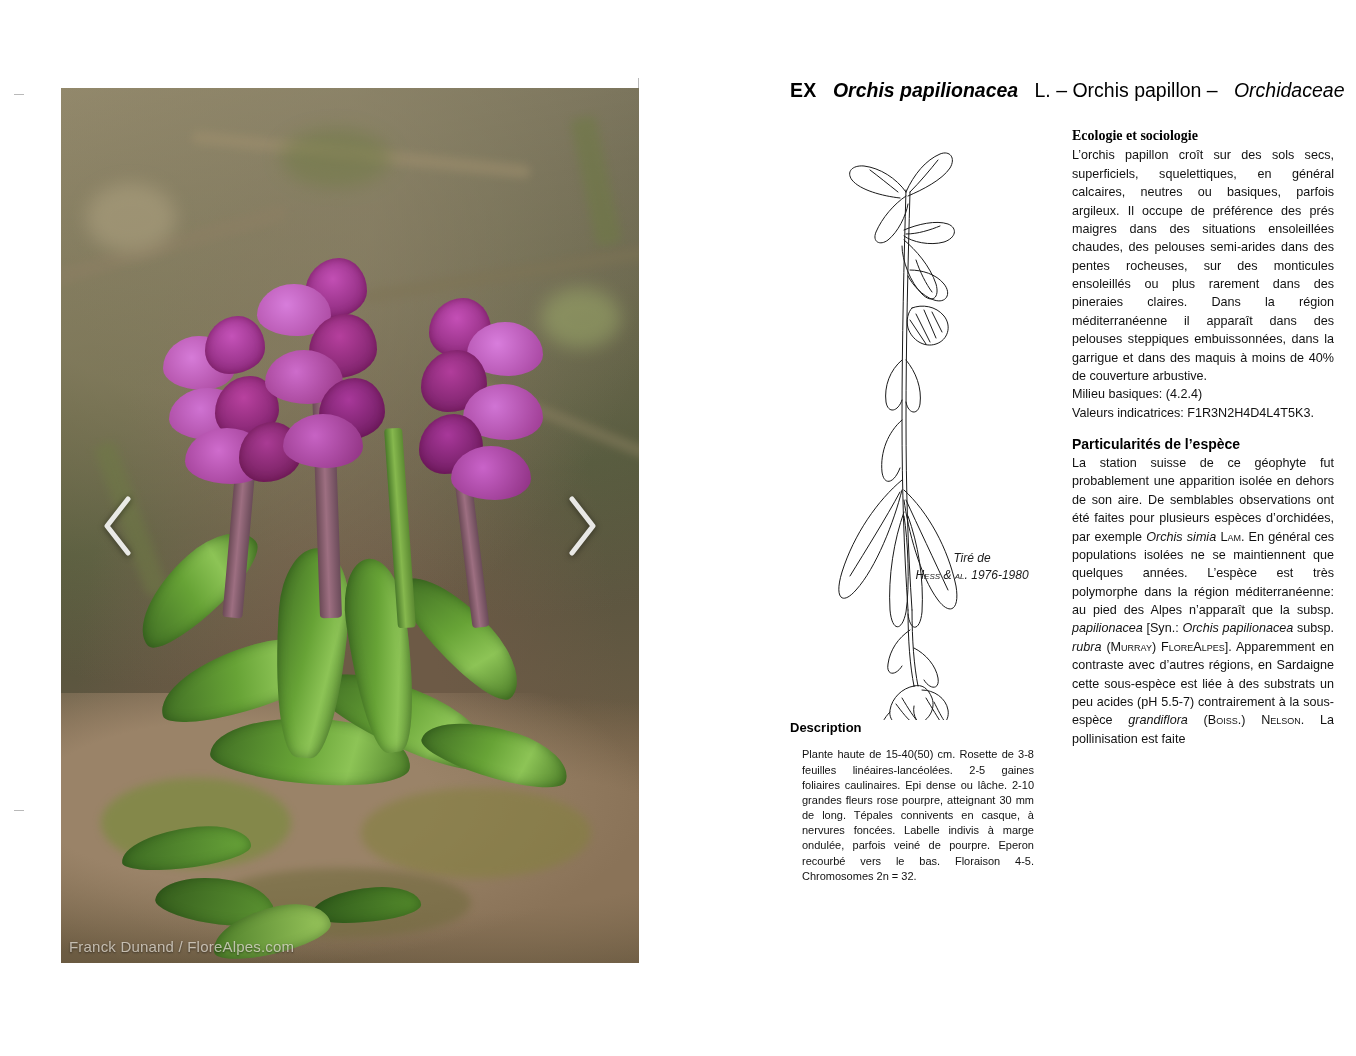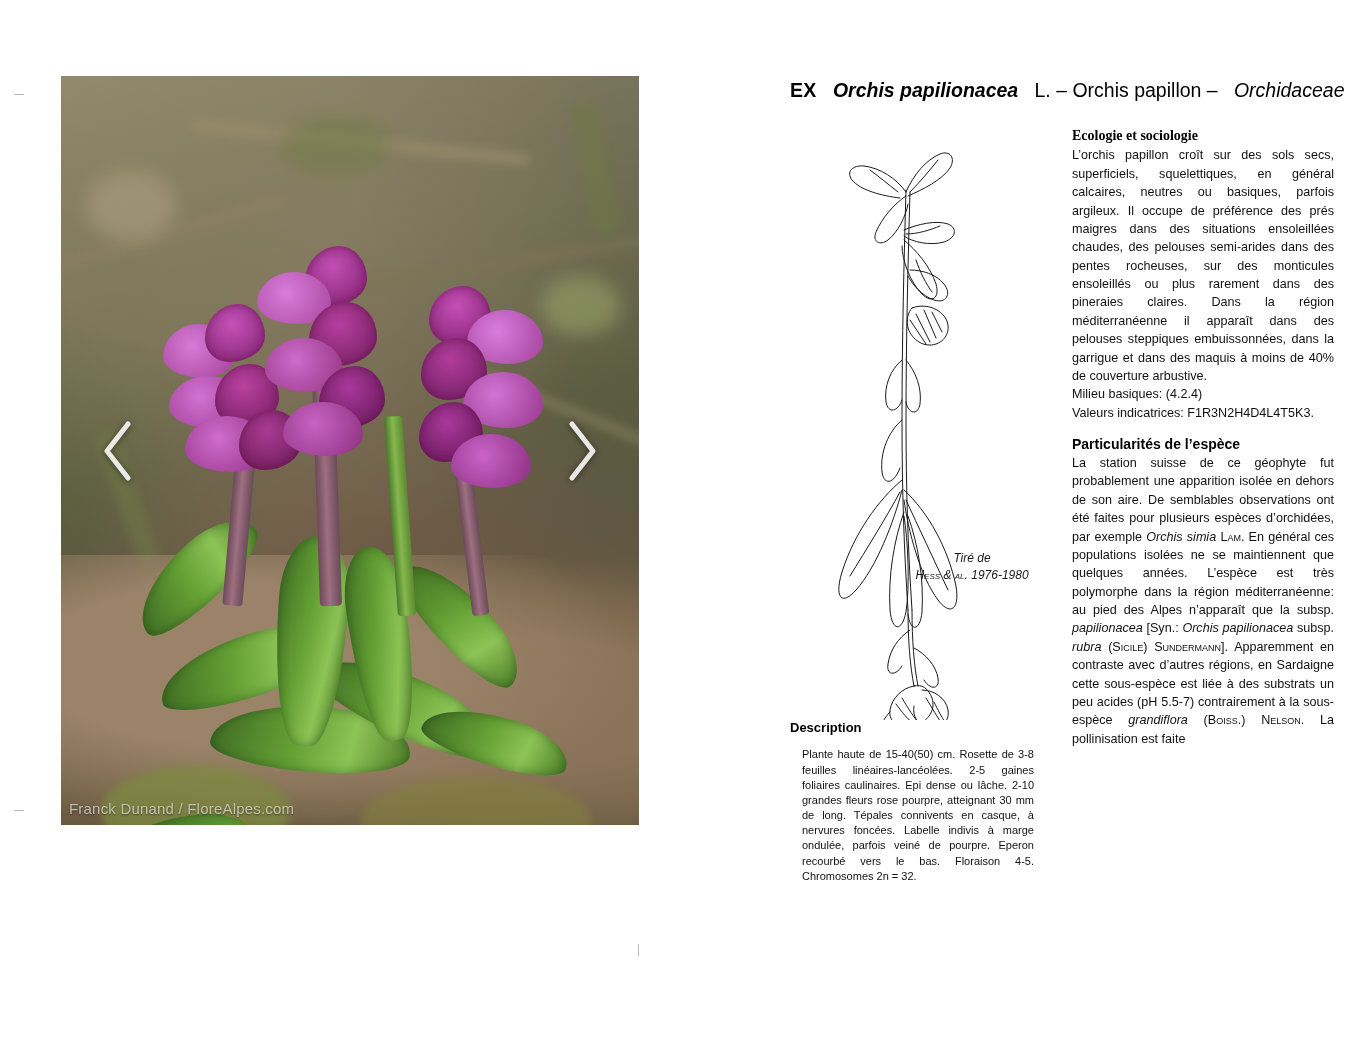"(Sicile) Sundermann" span.sc { text: Sicile) Sundermann -> Murray) FloreAlpes }
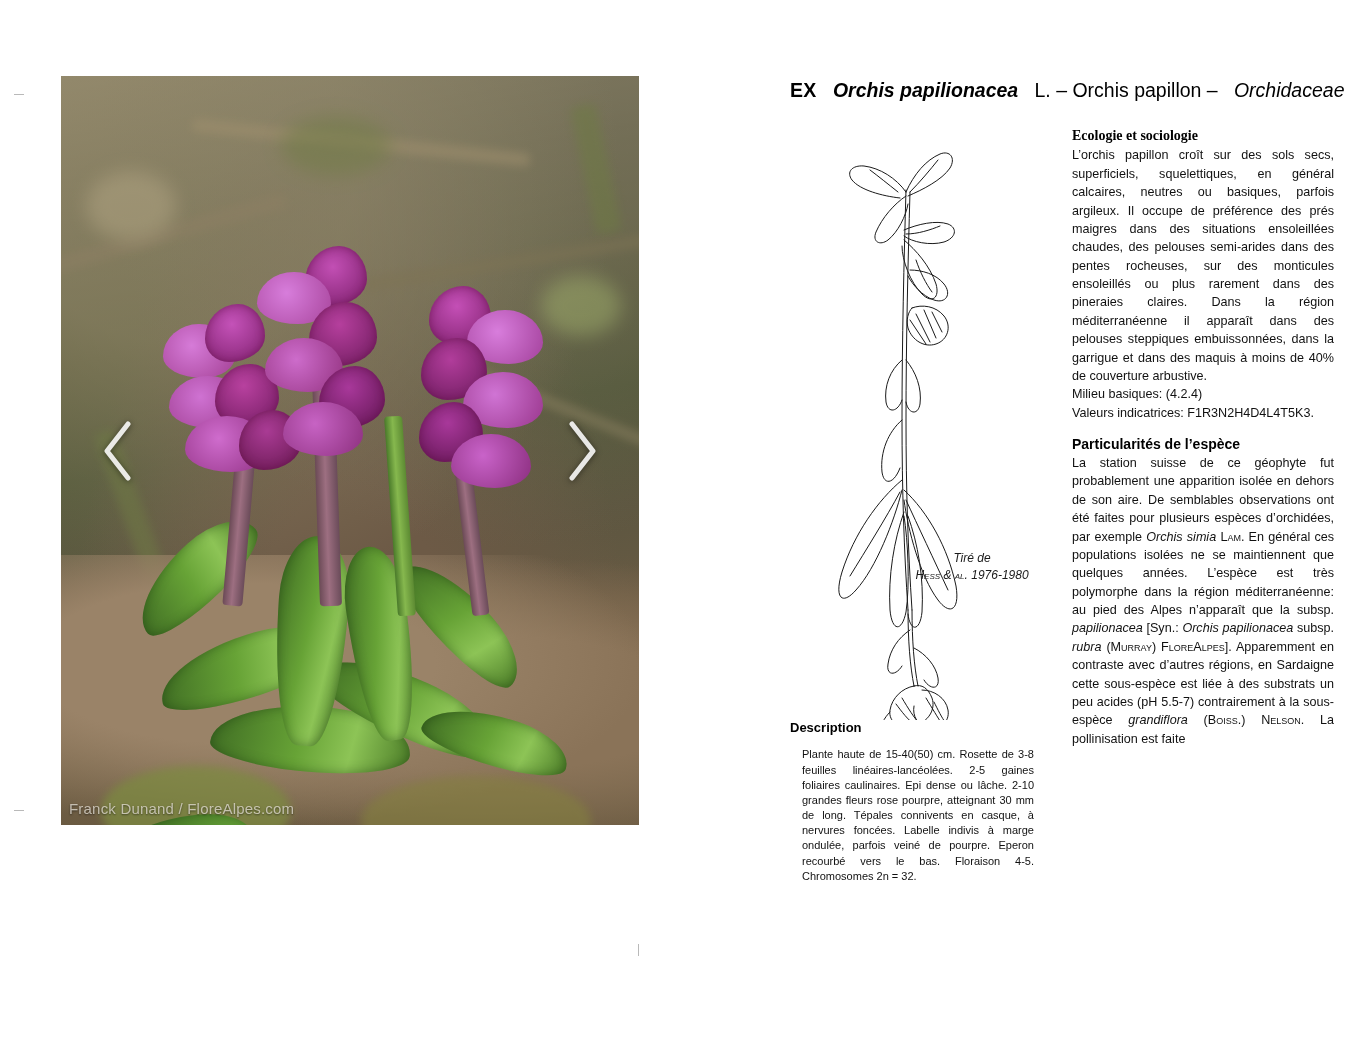"Franck Dunand / FloreAlpes.com" .photo-panel { height: 749px -> 875px; top: 76px -> 88px }
